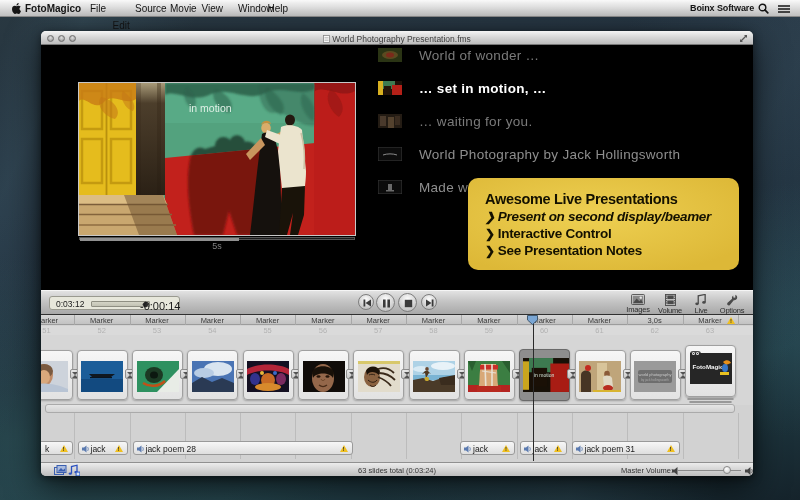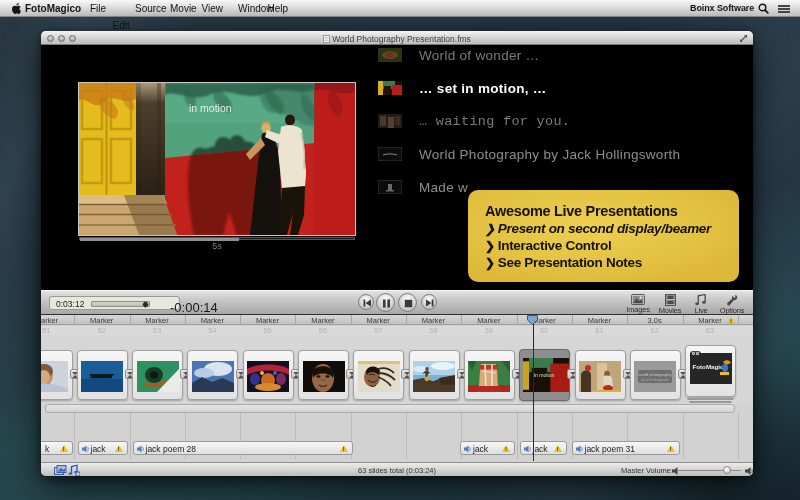"… waiting for you." div.ltext { font-family: Liberation Mono, monospace -> none }
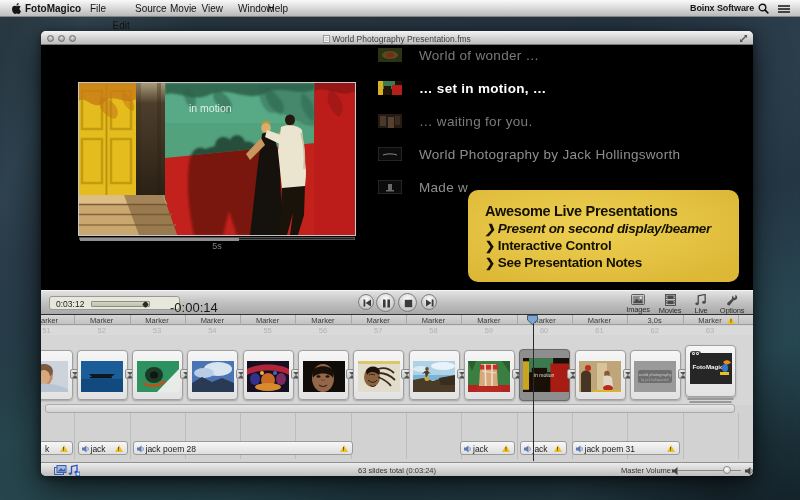"Awesome Live Presentations" #callout { margin-top: 12px -> none }
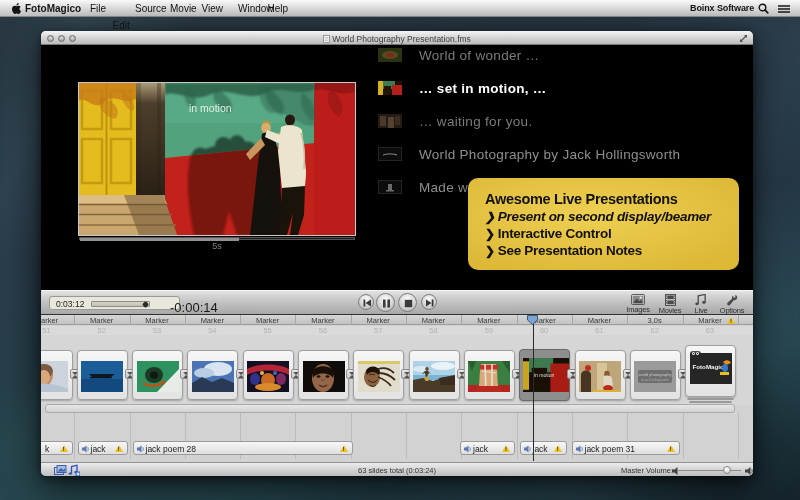"-0:00:14" span { font-size: 13px -> 11px; left: 120px -> 90px }
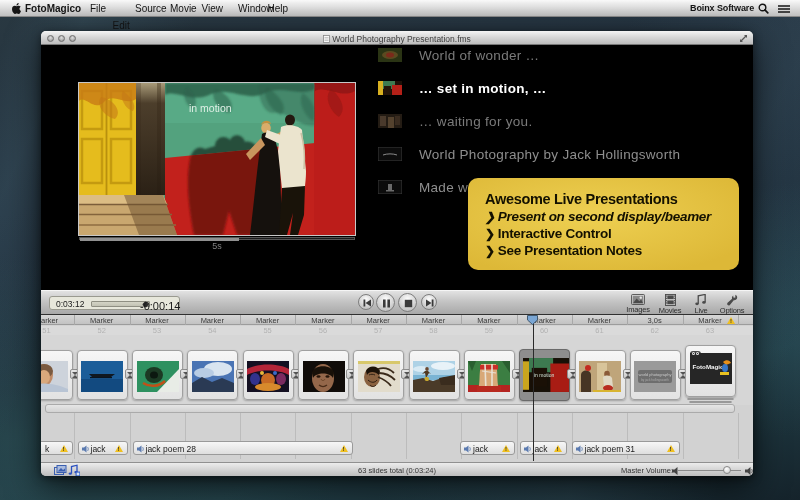"Movies" div.lbl { text: Movies -> Volume }
